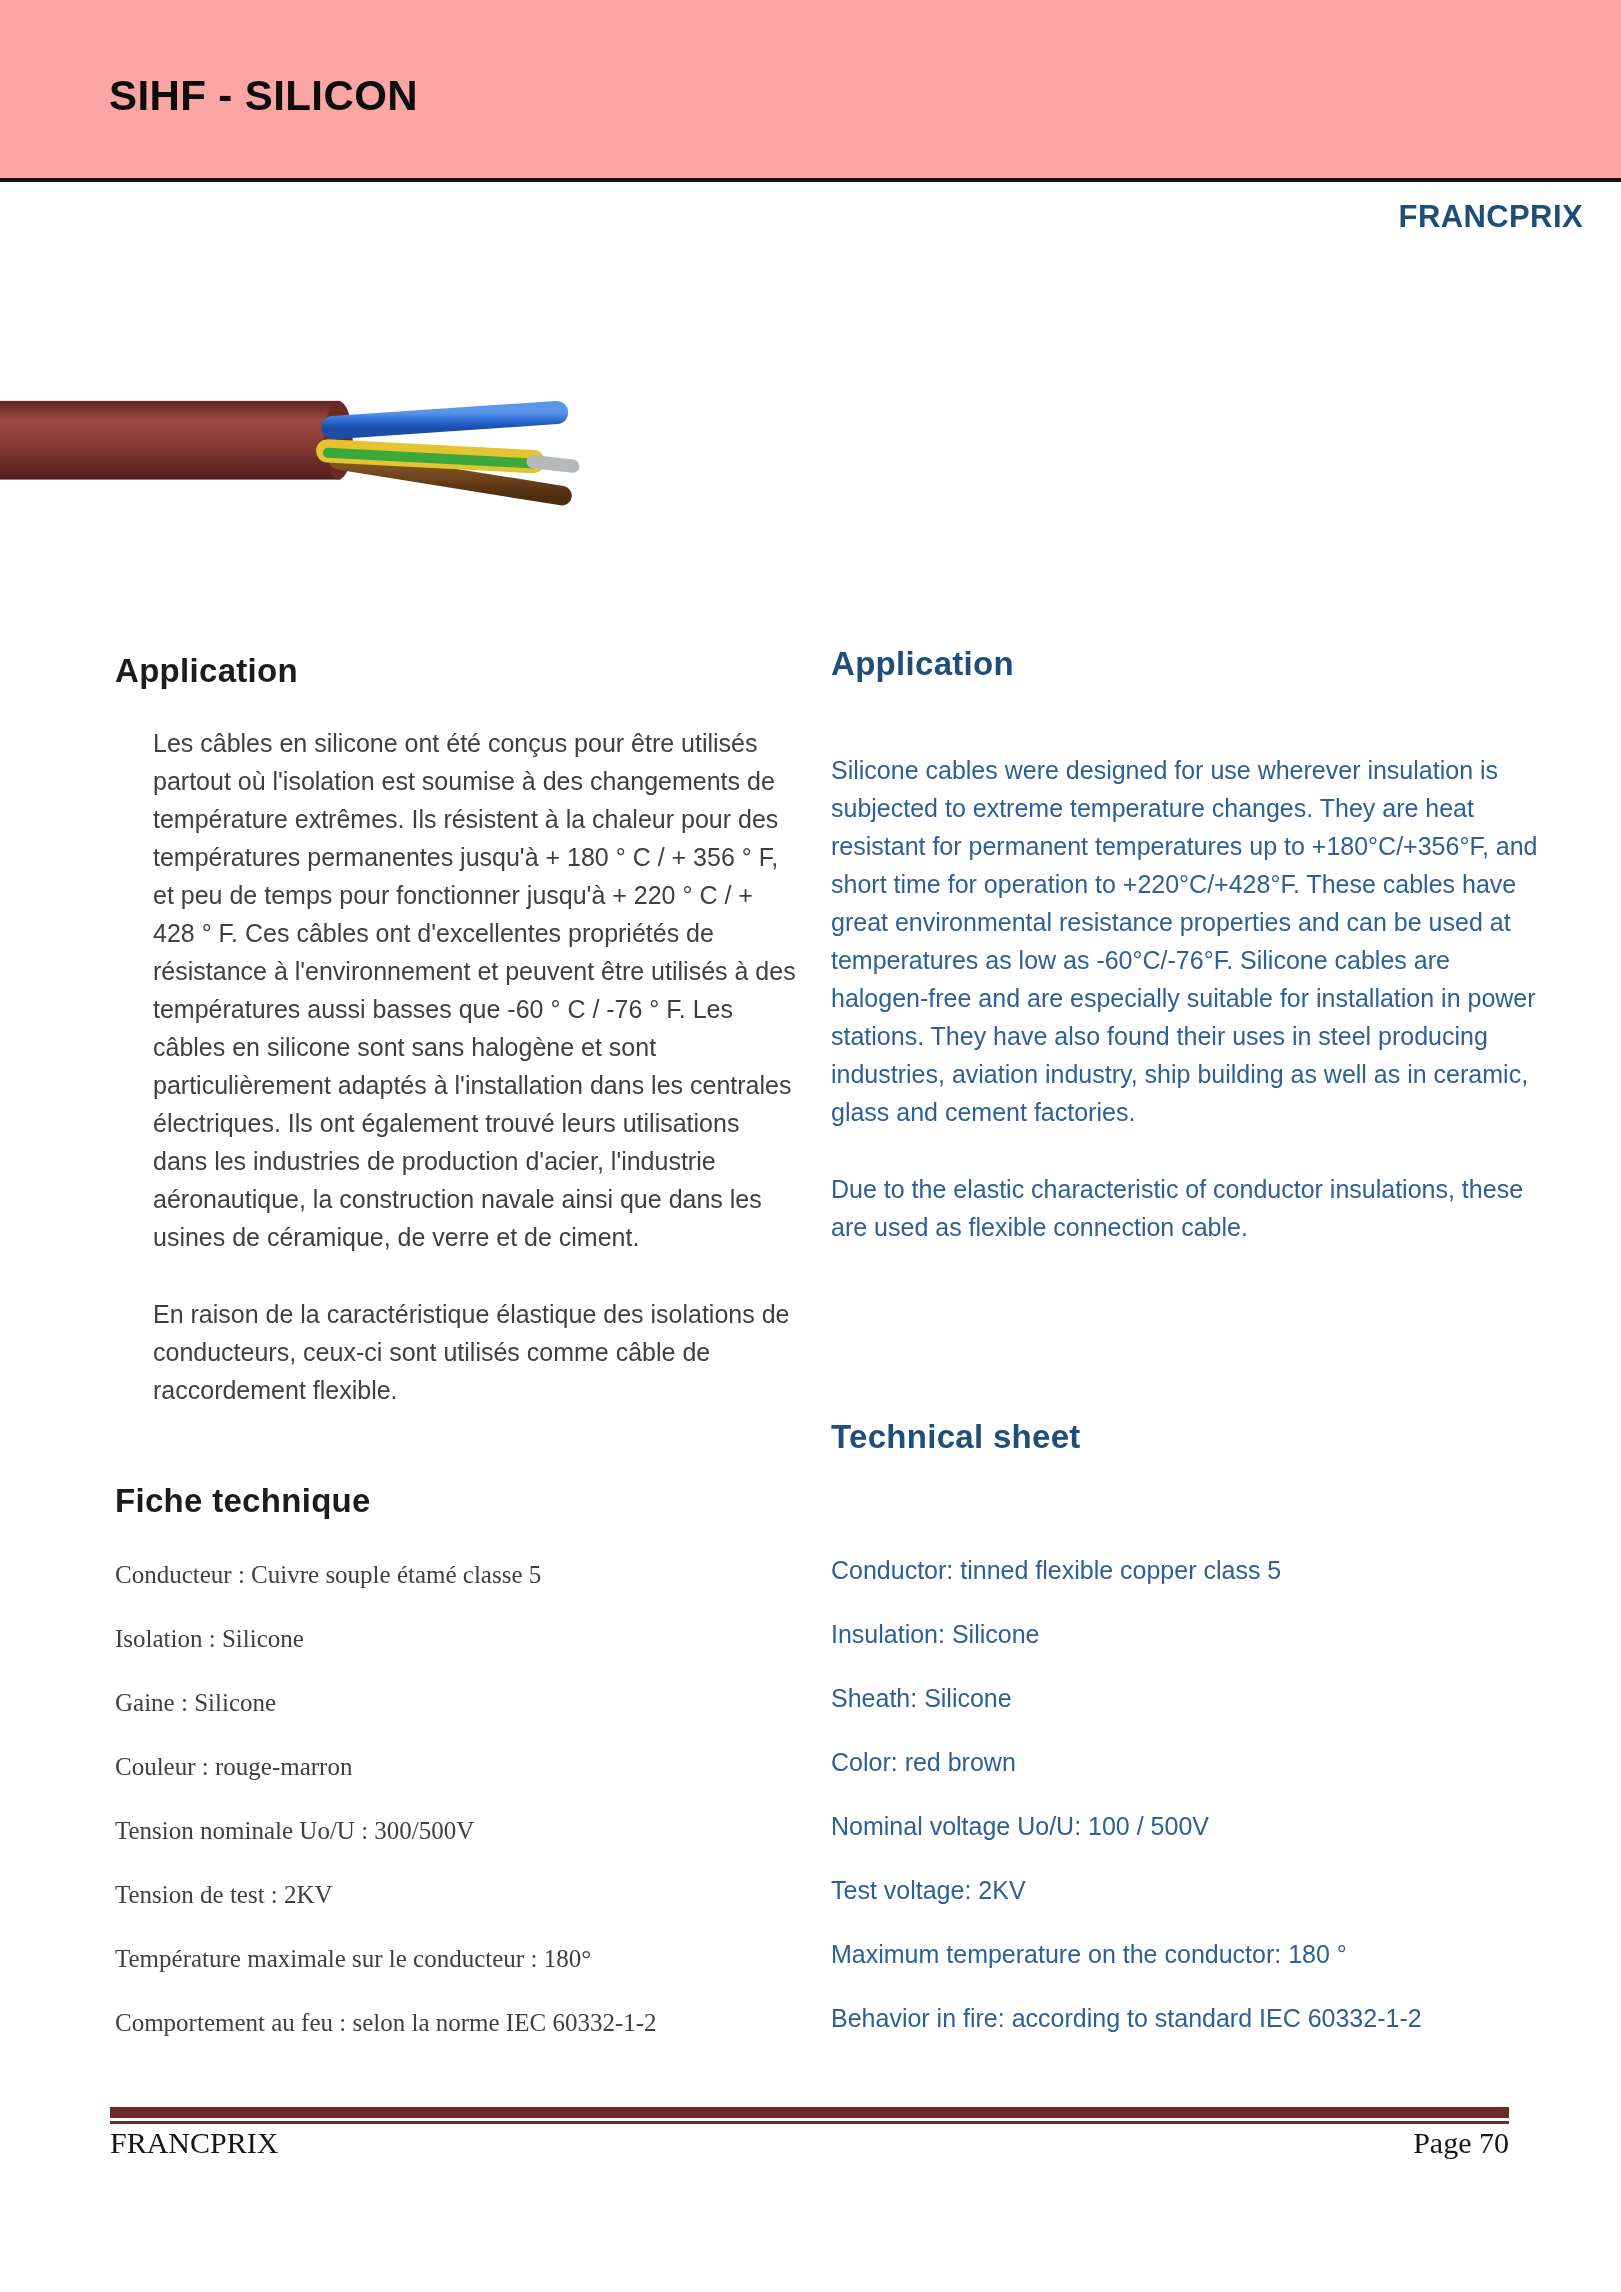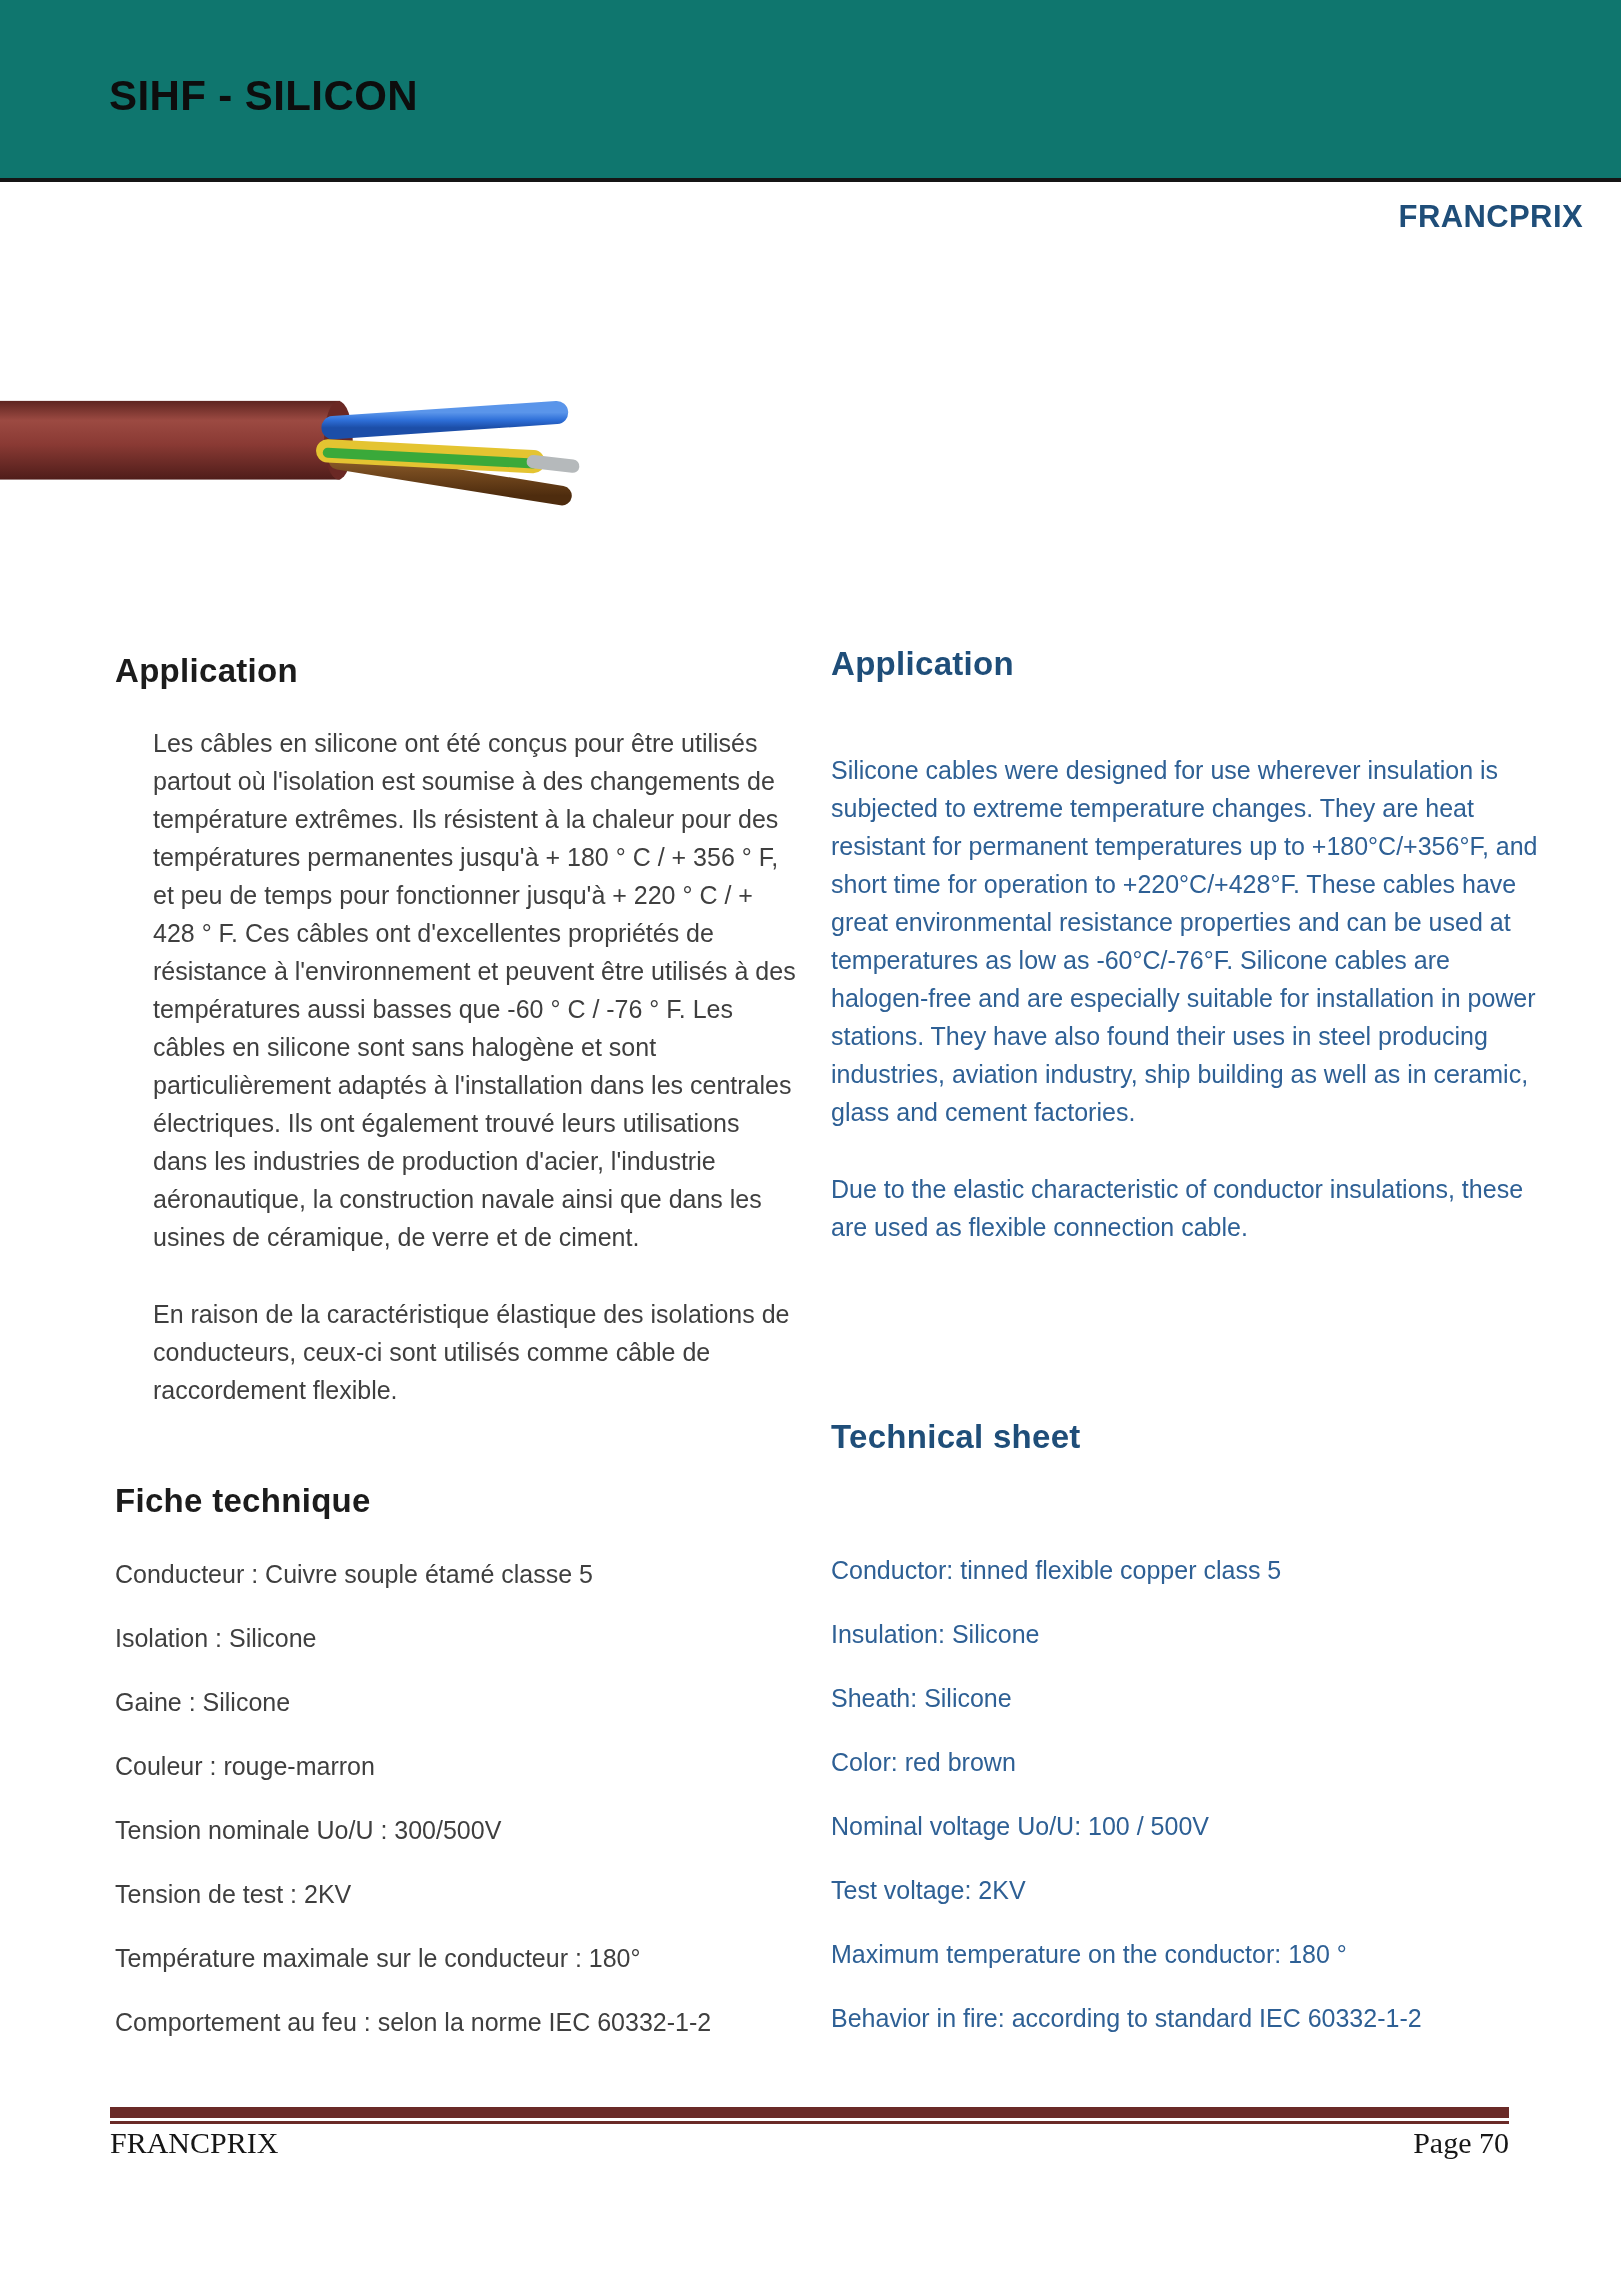"SIHF - SILICON" .header { background: #0f766e -> #fca5a5 }
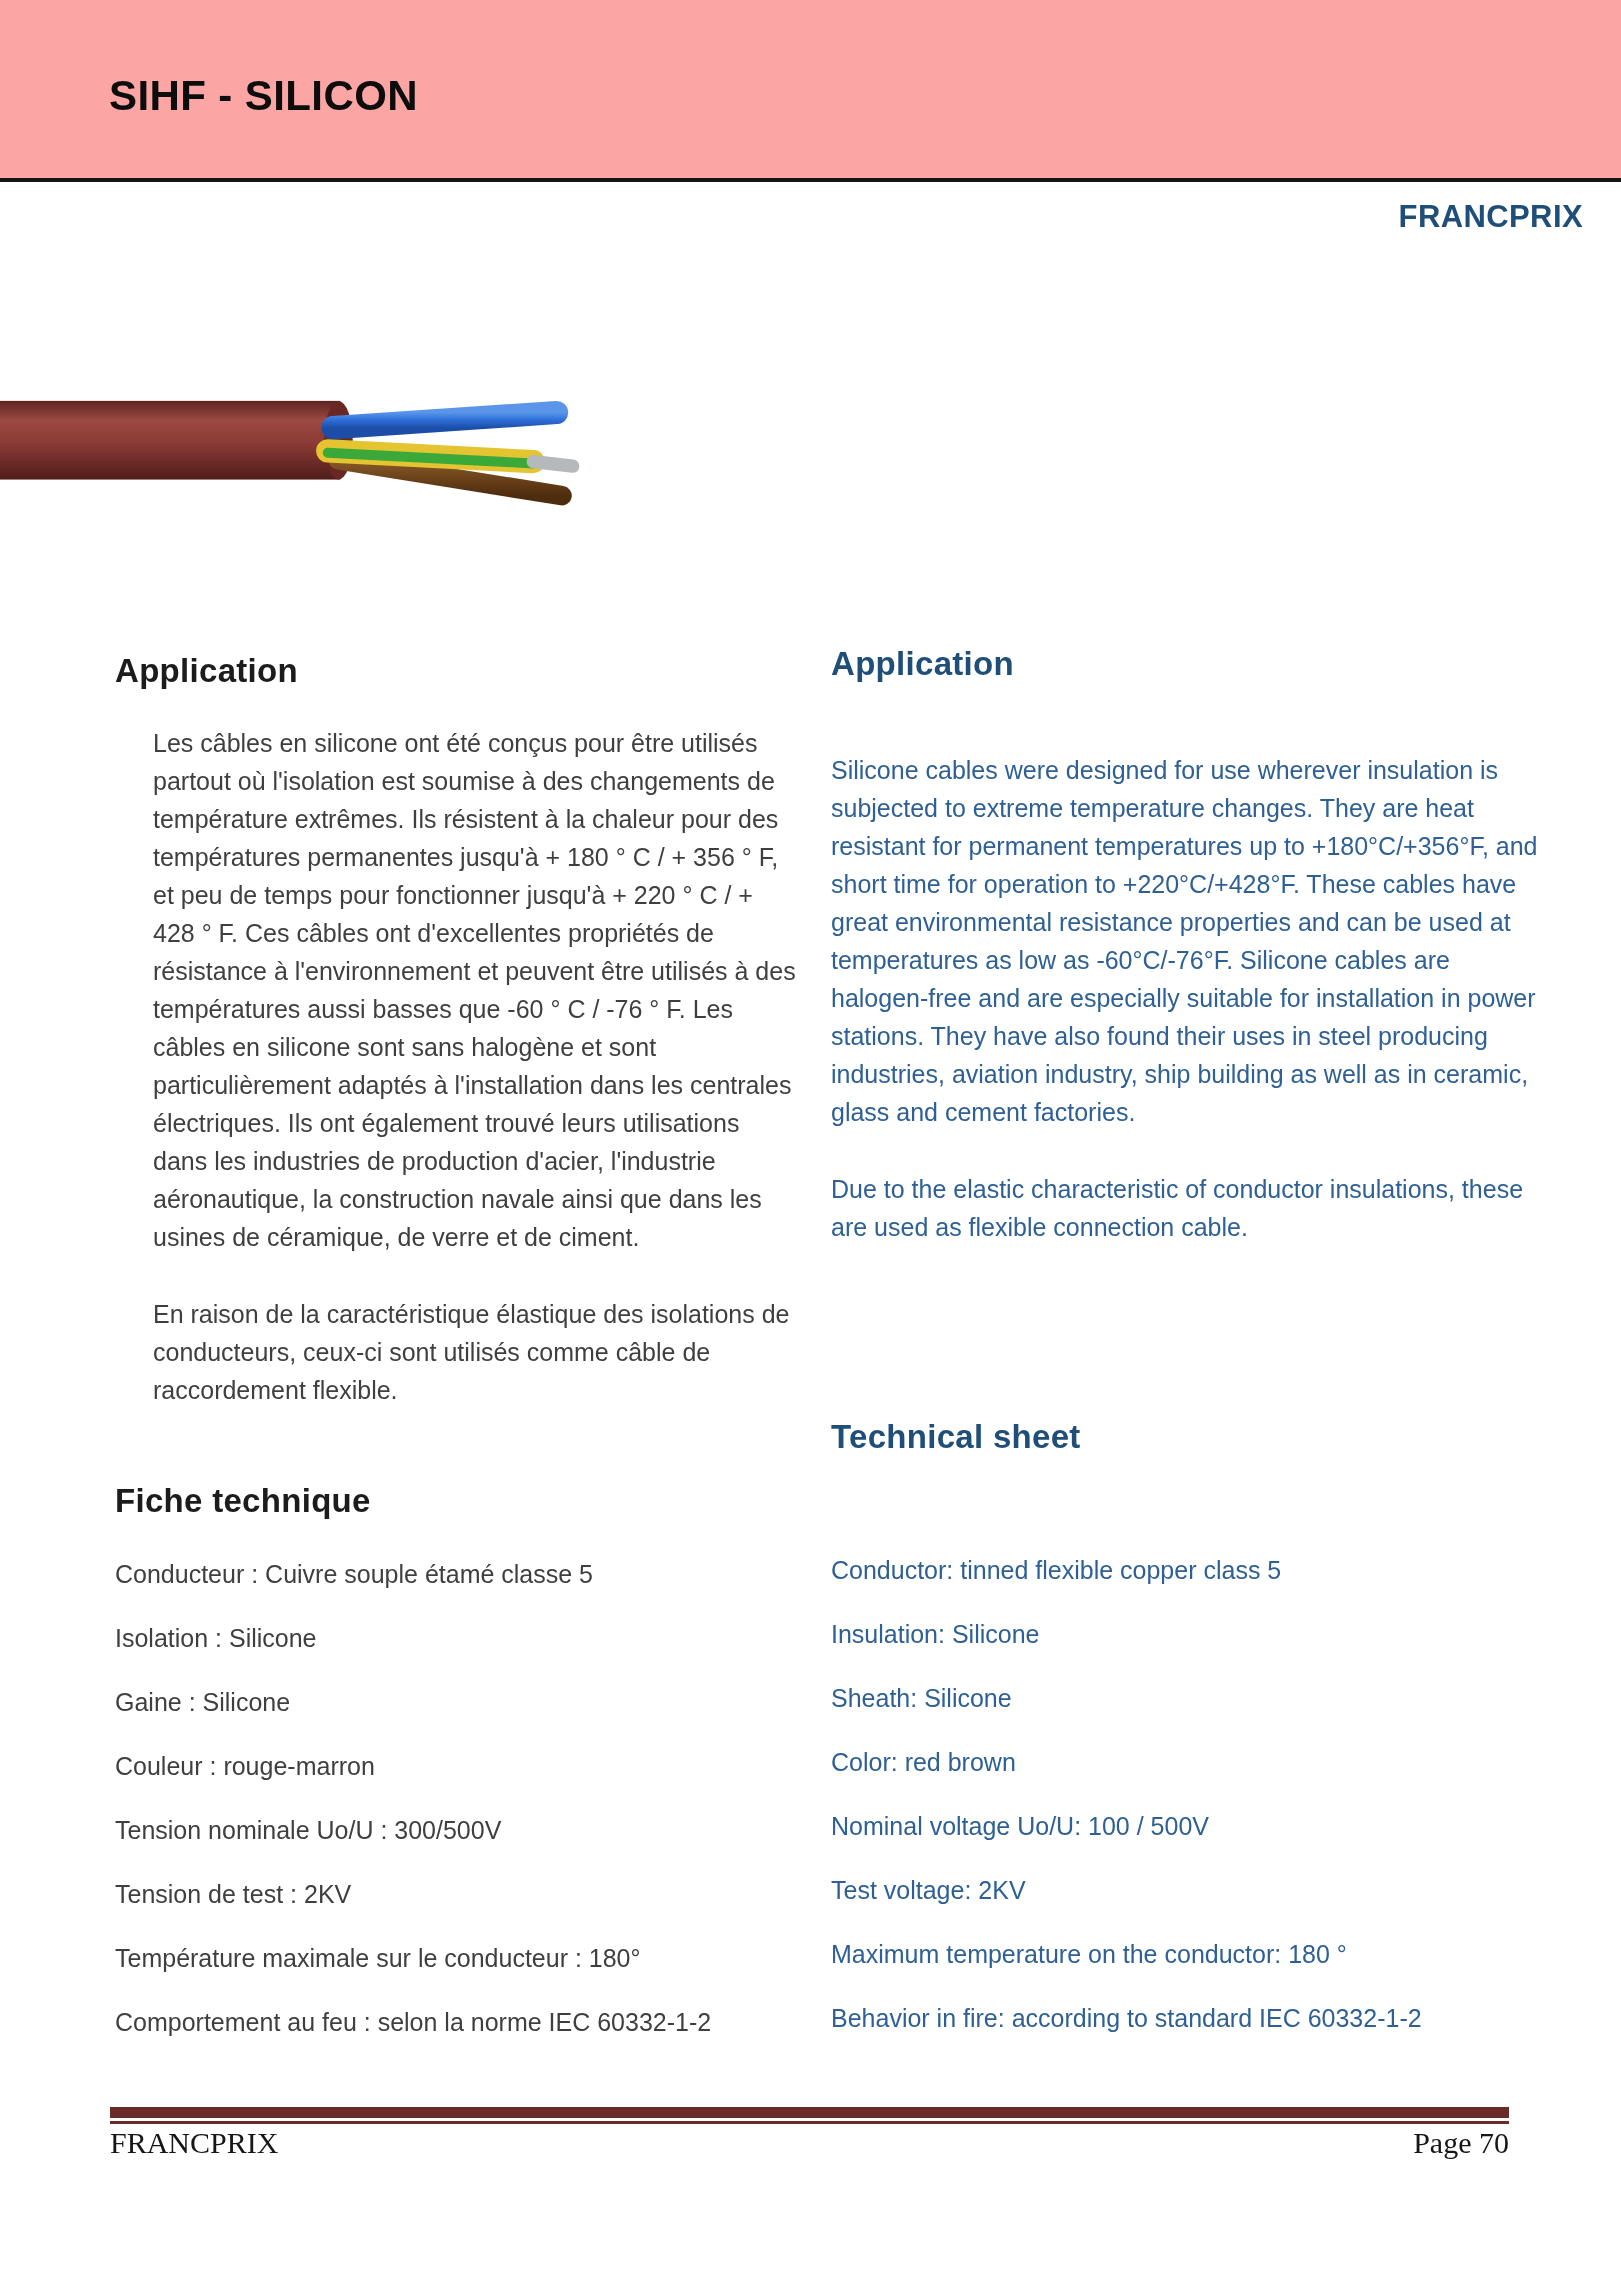"Conducteur : Cuivre souple étamé" .fr-tech { font-family: none -> Liberation Serif, serif }
